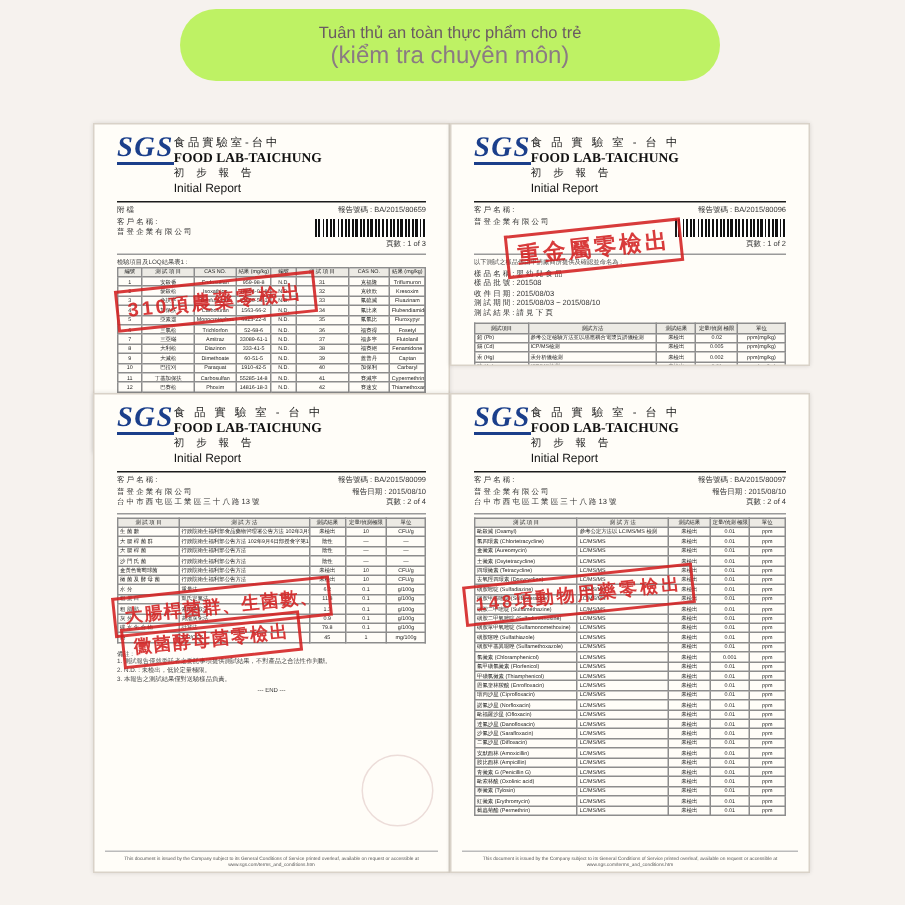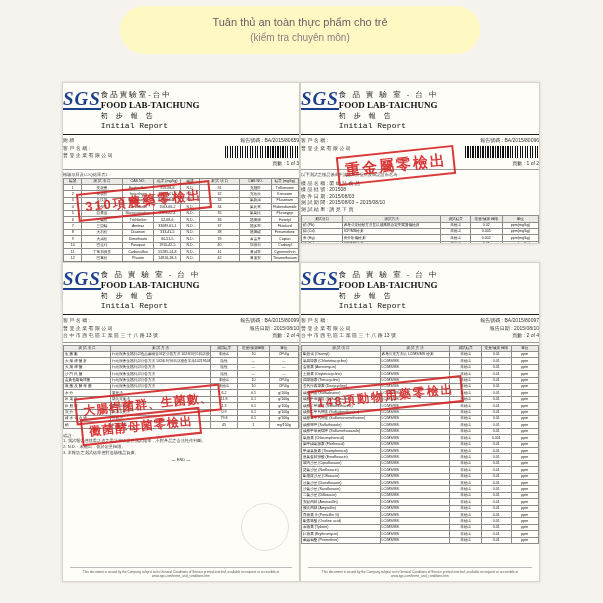"Tuân thủ an toàn thực" .banner { background: #fef9c3 -> #bef264 }
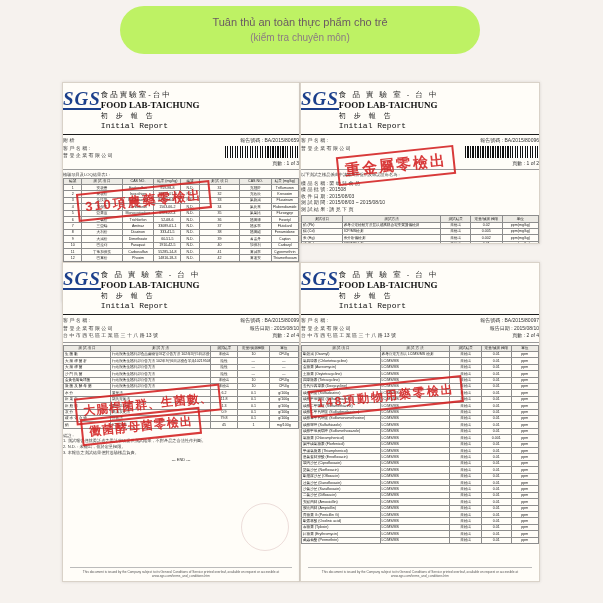"(kiểm tra chuyên môn)" .banner .l2 { font-size: 10px -> 16px }
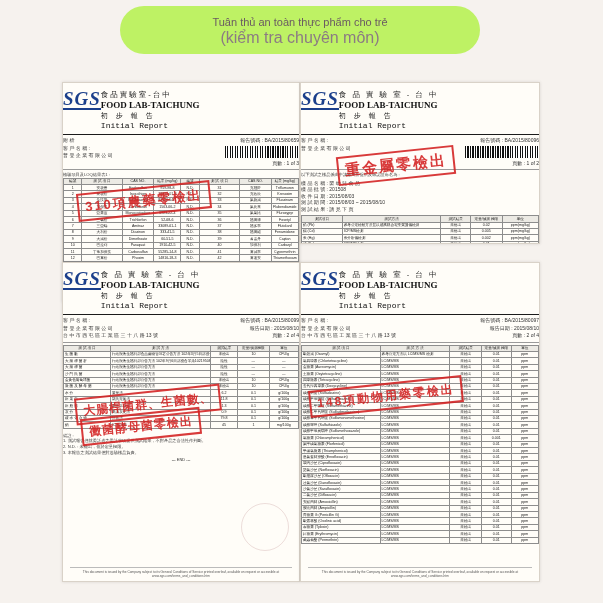"SGS" .inner { padding: 6px 0 -> 6px 15px }
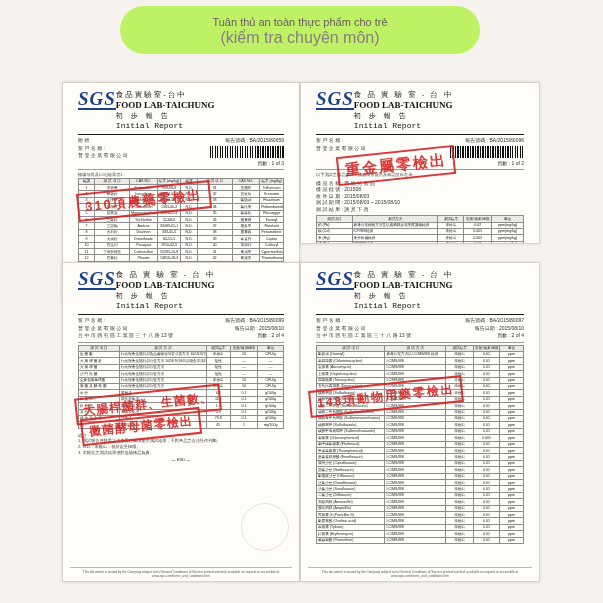"Initial Report" .t-en2 { font-family: Liberation Mono, monospace -> Liberation Sans, sans-serif }
